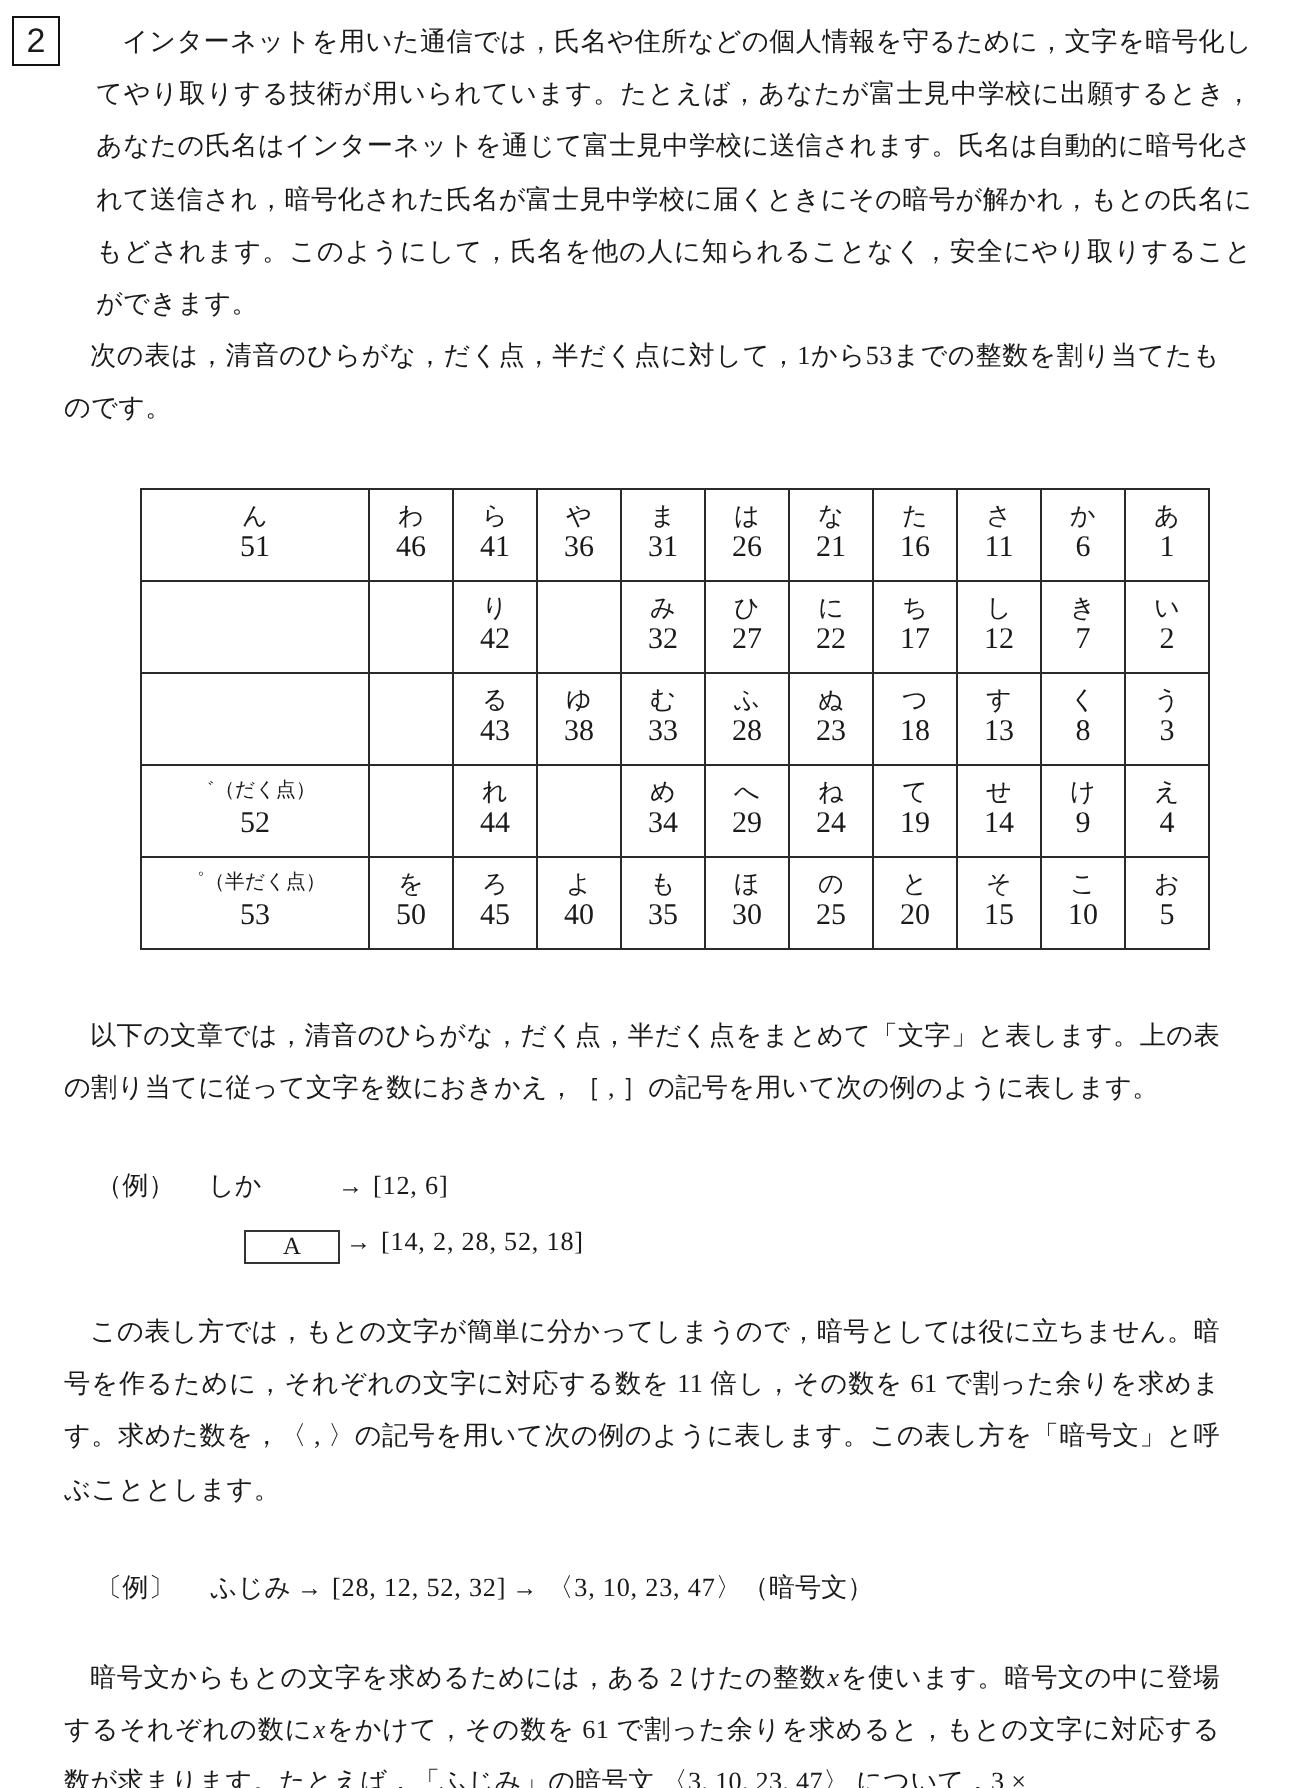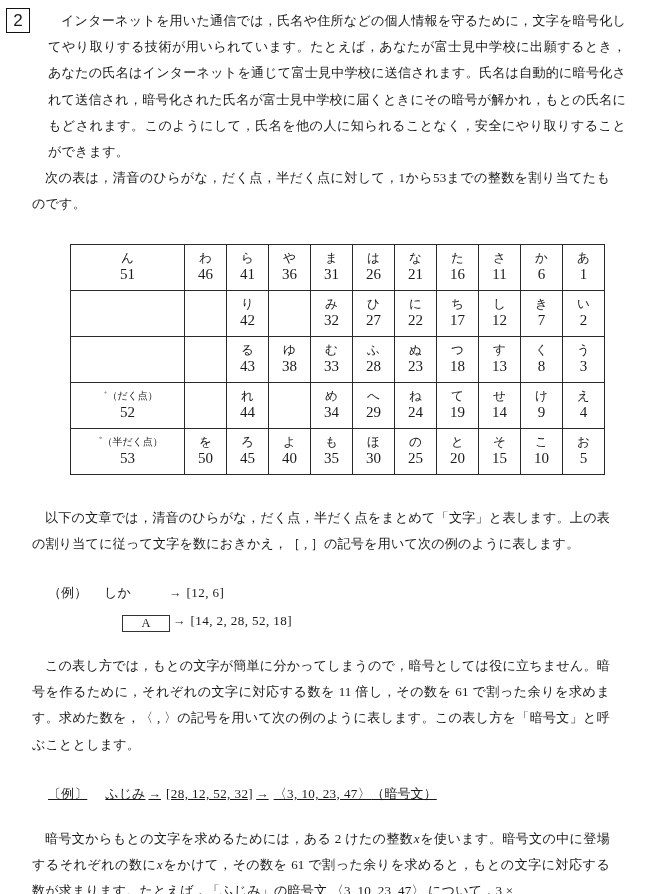"〔例〕 ふじみ → [28, 12," .ex2-indent { text-decoration: underline -> none }
